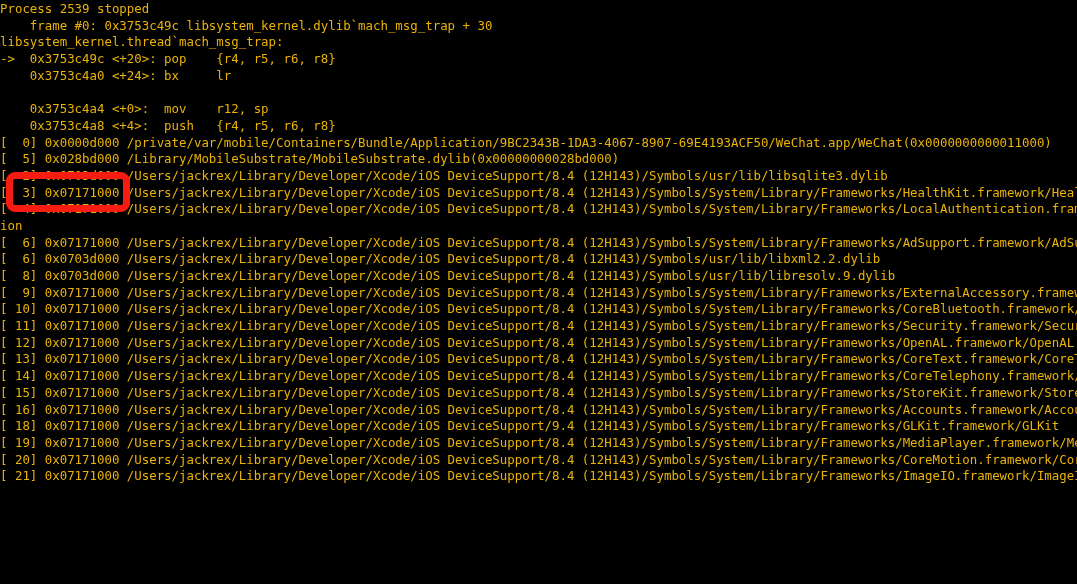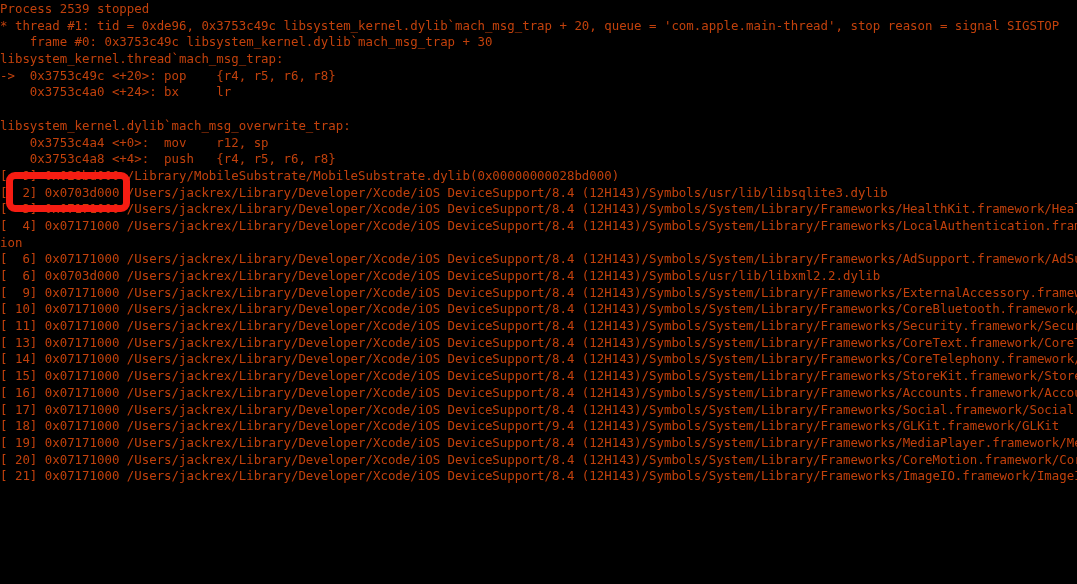"Process 2539 stopped" div { color: #c2410c -> #eab308 }
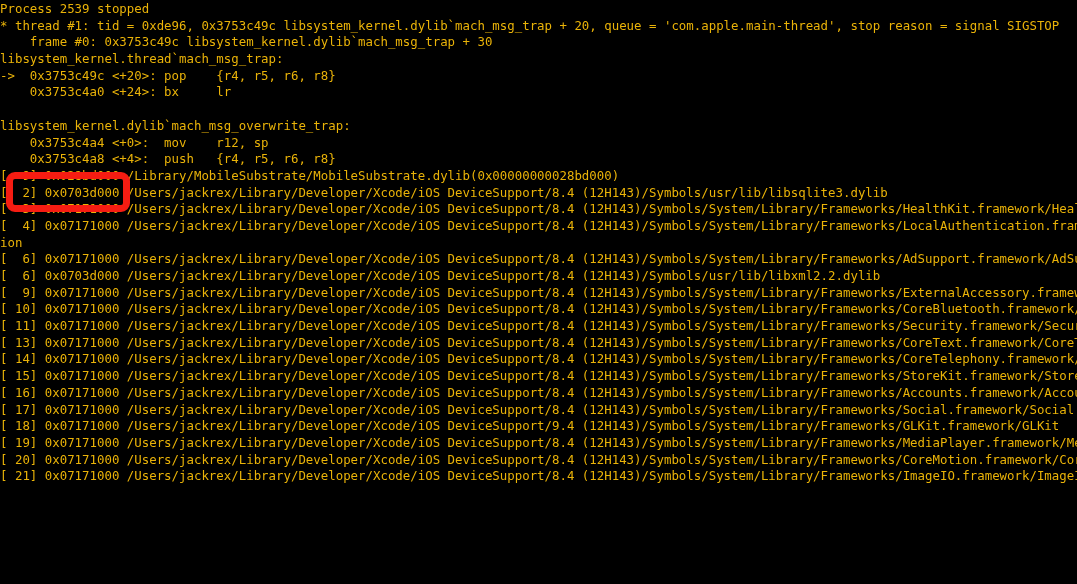"* thread #1: tid =" div.line { html: <div>* thread #1: tid = 0xde96, 0x3753c49c libsystem_kernel.dylib`mach_msg_trap + 20, queue = 'com.apple.main-thread', stop reason = signal SIGSTOP</div> -> none }
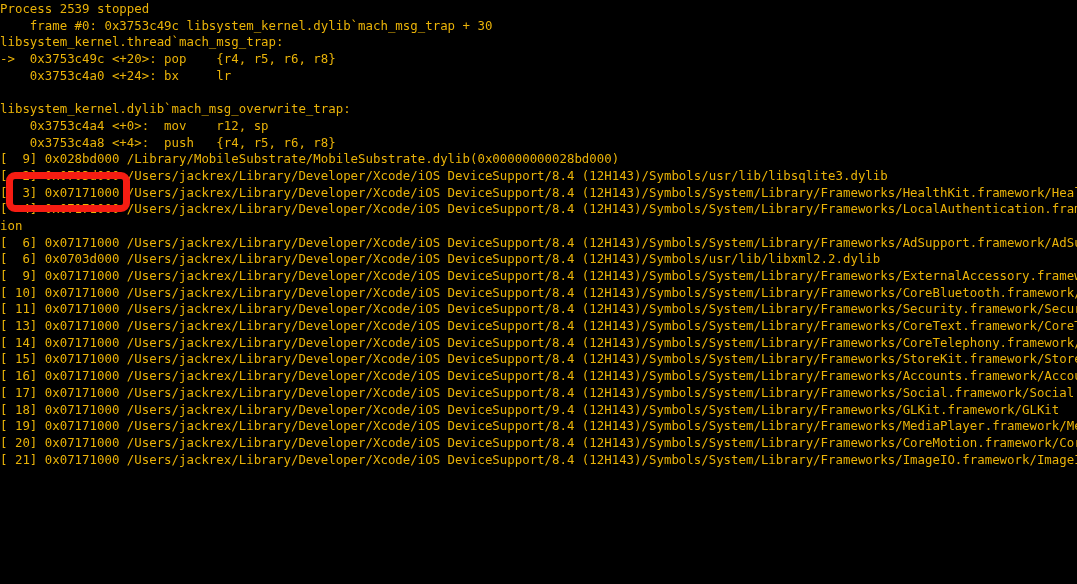"libsystem_kernel.dylib`mach_msg_overwrit" div.line { html: <div>libsystem_kernel.dylib`mach_msg_overwrite_trap:</div> -> none }
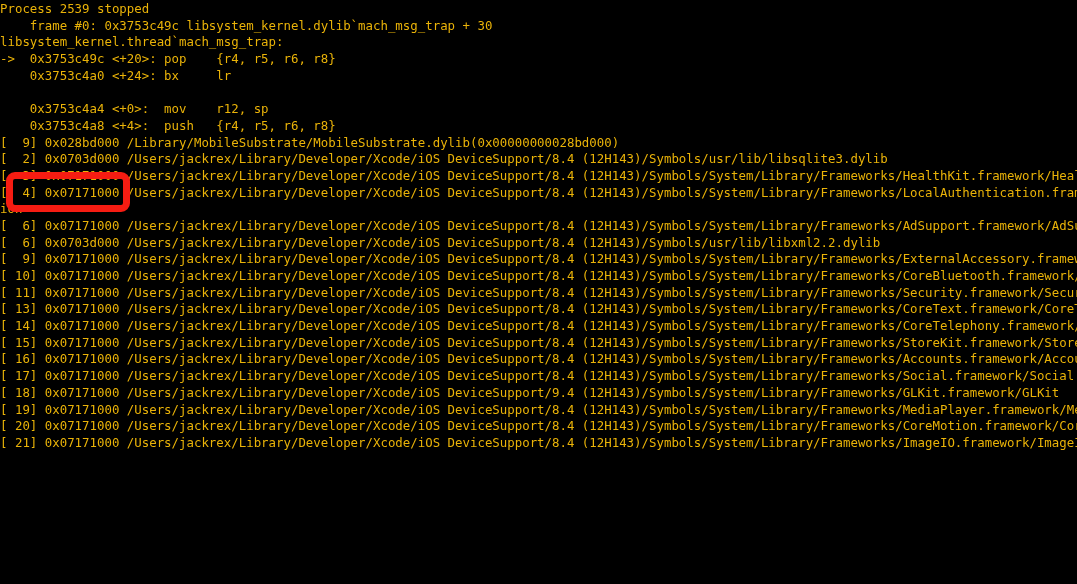"[ 0] 0x0000d000" div.line { html: none -> <div>[ 0] 0x0000d000 /private/var/mobile/Containers/Bundle/Application/9BC2343B-1DA3-4067-8907-69E4193ACF50/WeChat.app/WeChat(0x0000000000011000)</div> }
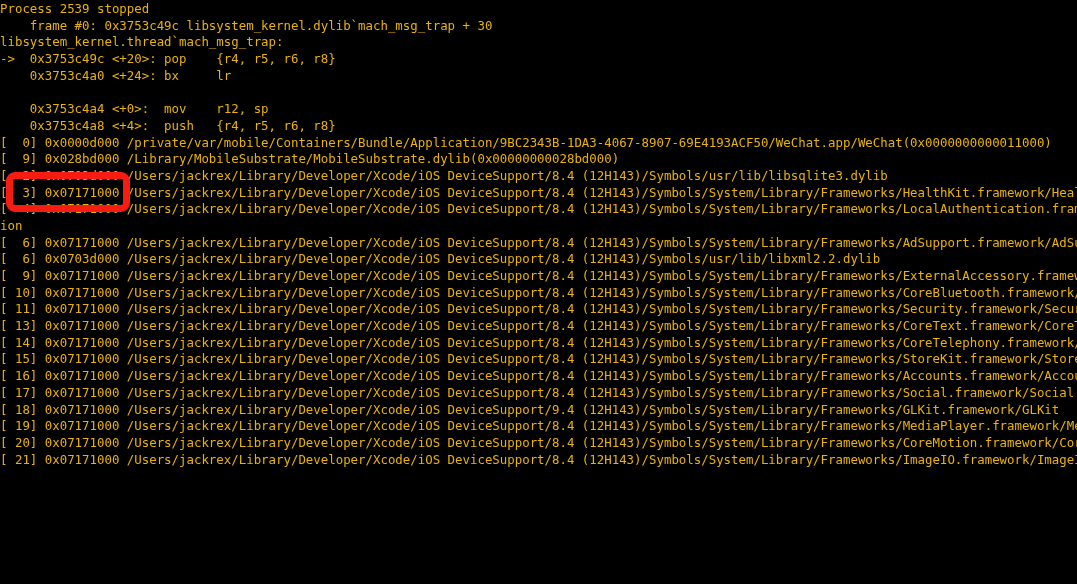"[ 9] 0x028bd000" div.line { text: 9 -> 5 }
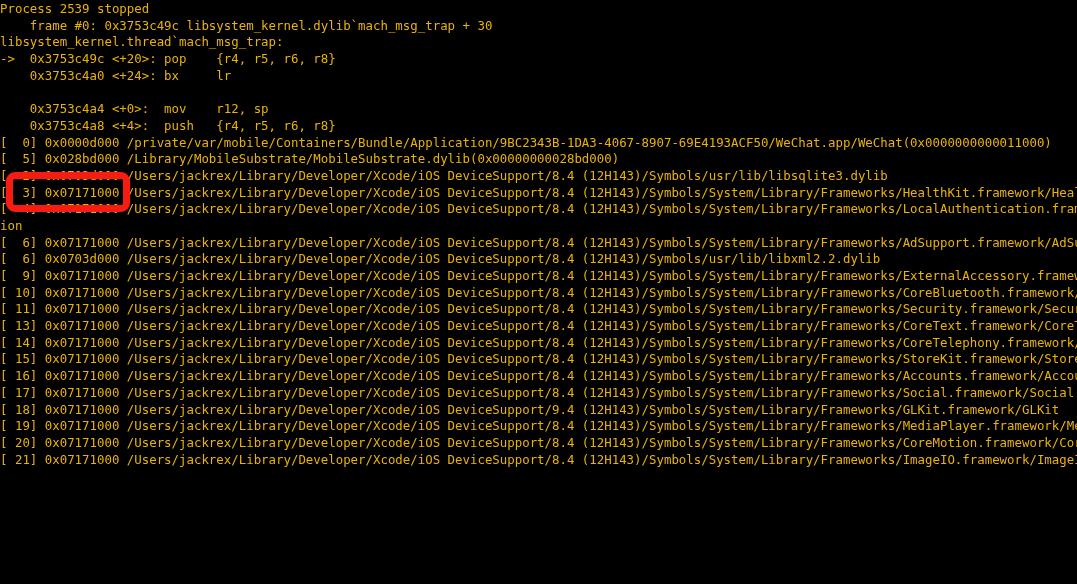"[ 8] 0x0703d000" div.line { html: none -> <div>[ 8] 0x0703d000 /Users/jackrex/Library/Developer/Xcode/iOS DeviceSupport/8.4 (12H143)/Symbols/usr/lib/libresolv.9.dylib</div> }
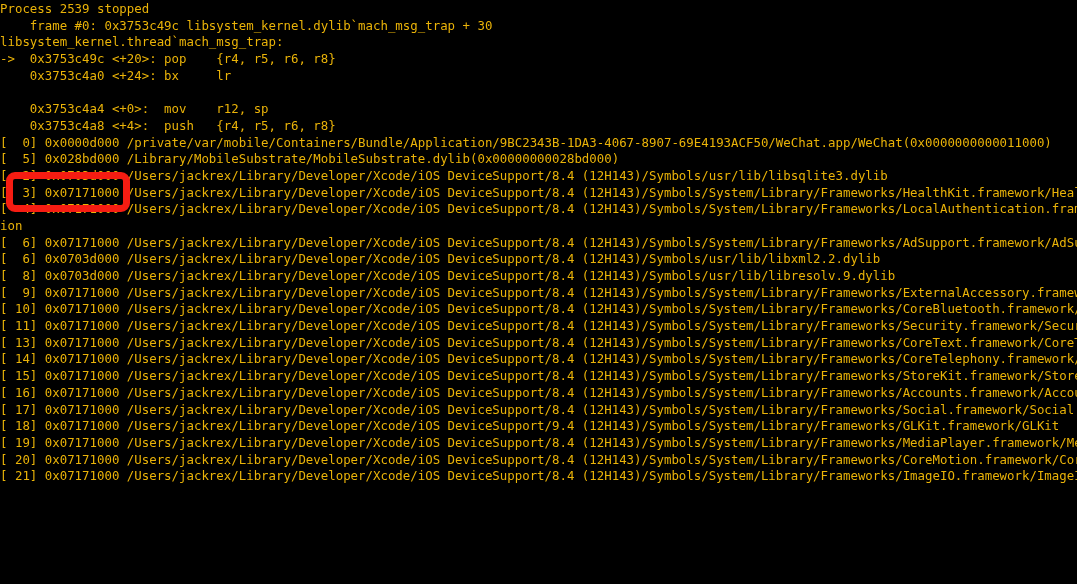"[ 12] 0x07171000" div.line { html: none -> <div>[ 12] 0x07171000 /Users/jackrex/Library/Developer/Xcode/iOS DeviceSupport/8.4 (12H143)/Symbols/System/Library/Frameworks/OpenAL.framework/OpenAL</div> }
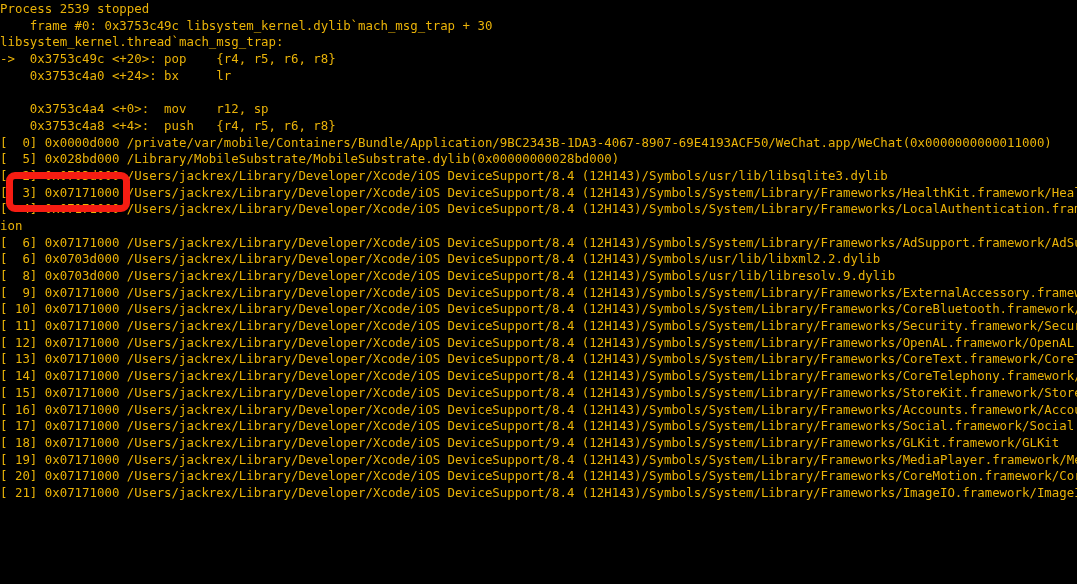"[ 17] 0x07171000" div.line { html: <div>[ 17] 0x07171000 /Users/jackrex/Library/Developer/Xcode/iOS DeviceSupport/8.4 (12H143)/Symbols/System/Library/Frameworks/Social.framework/Social</div> -> none }
